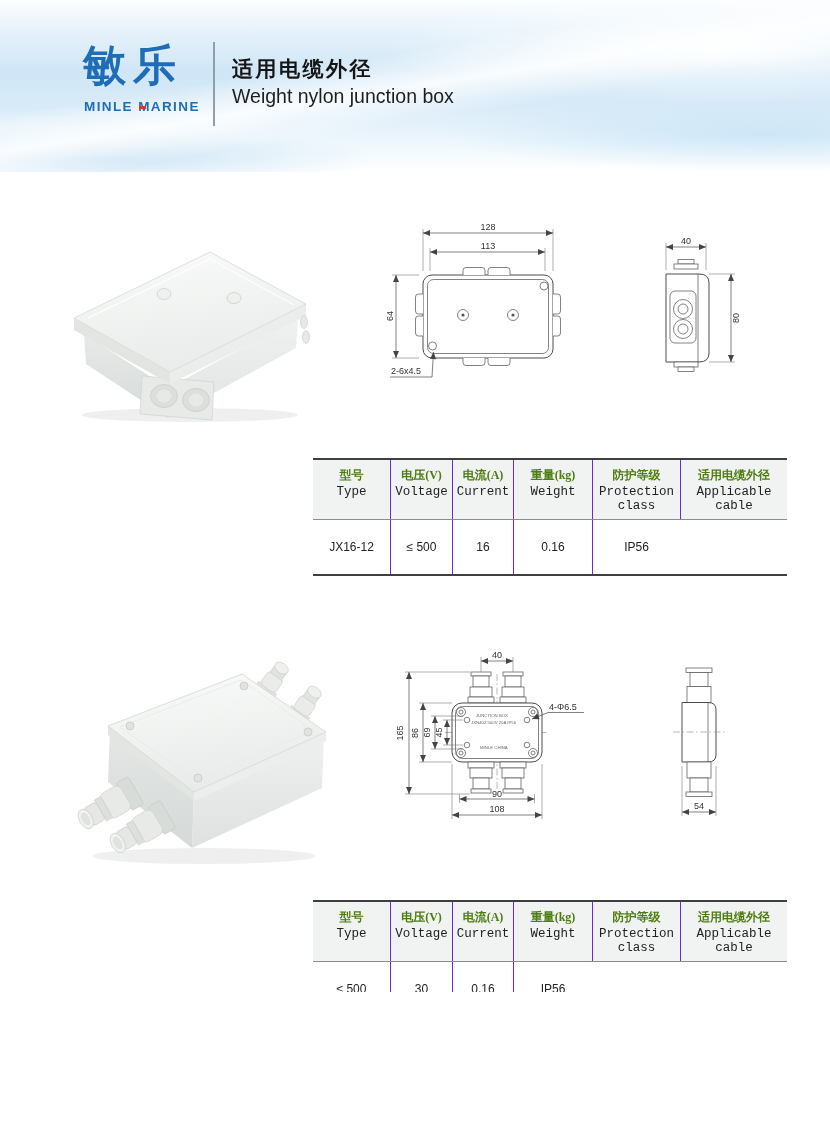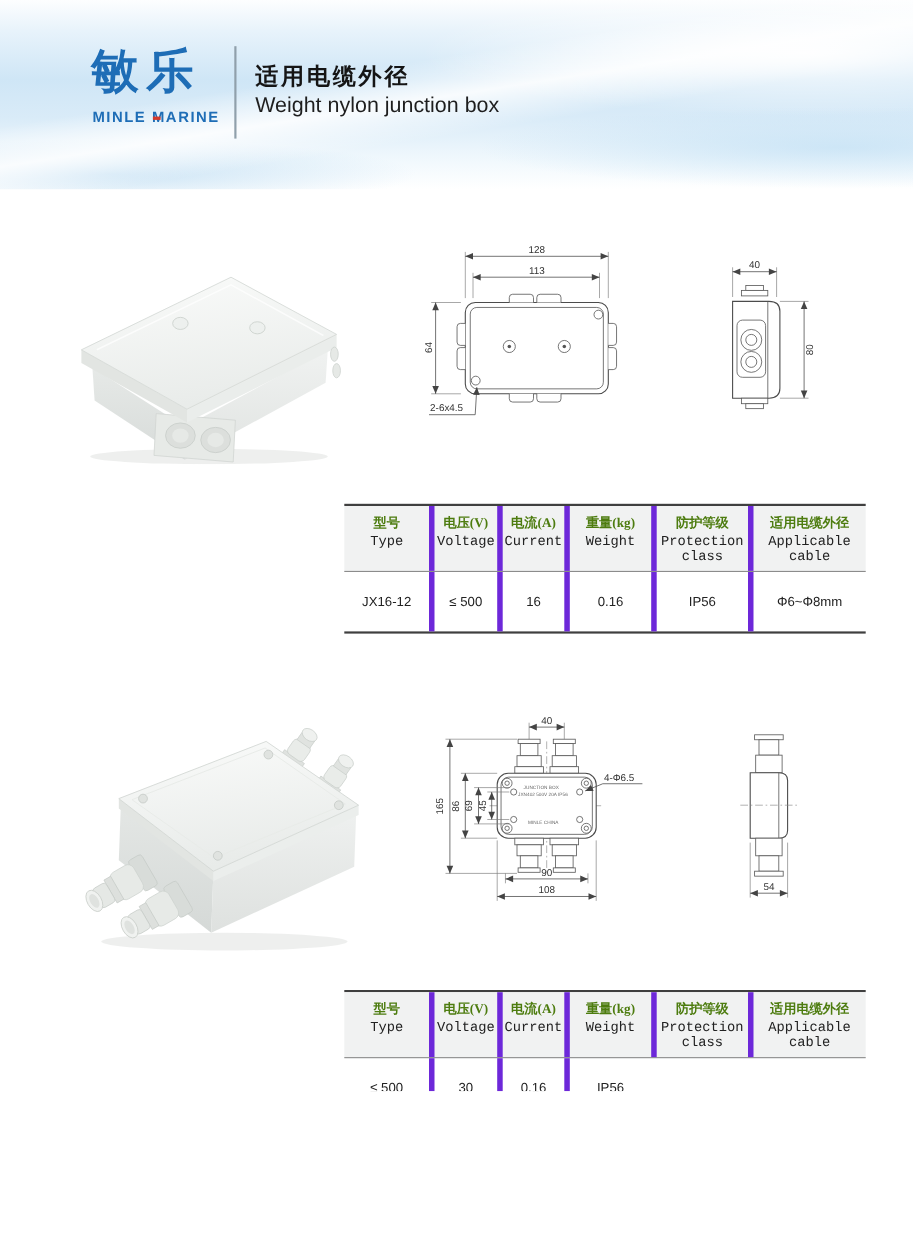"电压(V)" .th + .th, .td + .td { border-left: 5px solid #6d28d9 -> 1px solid #6d28d9 }
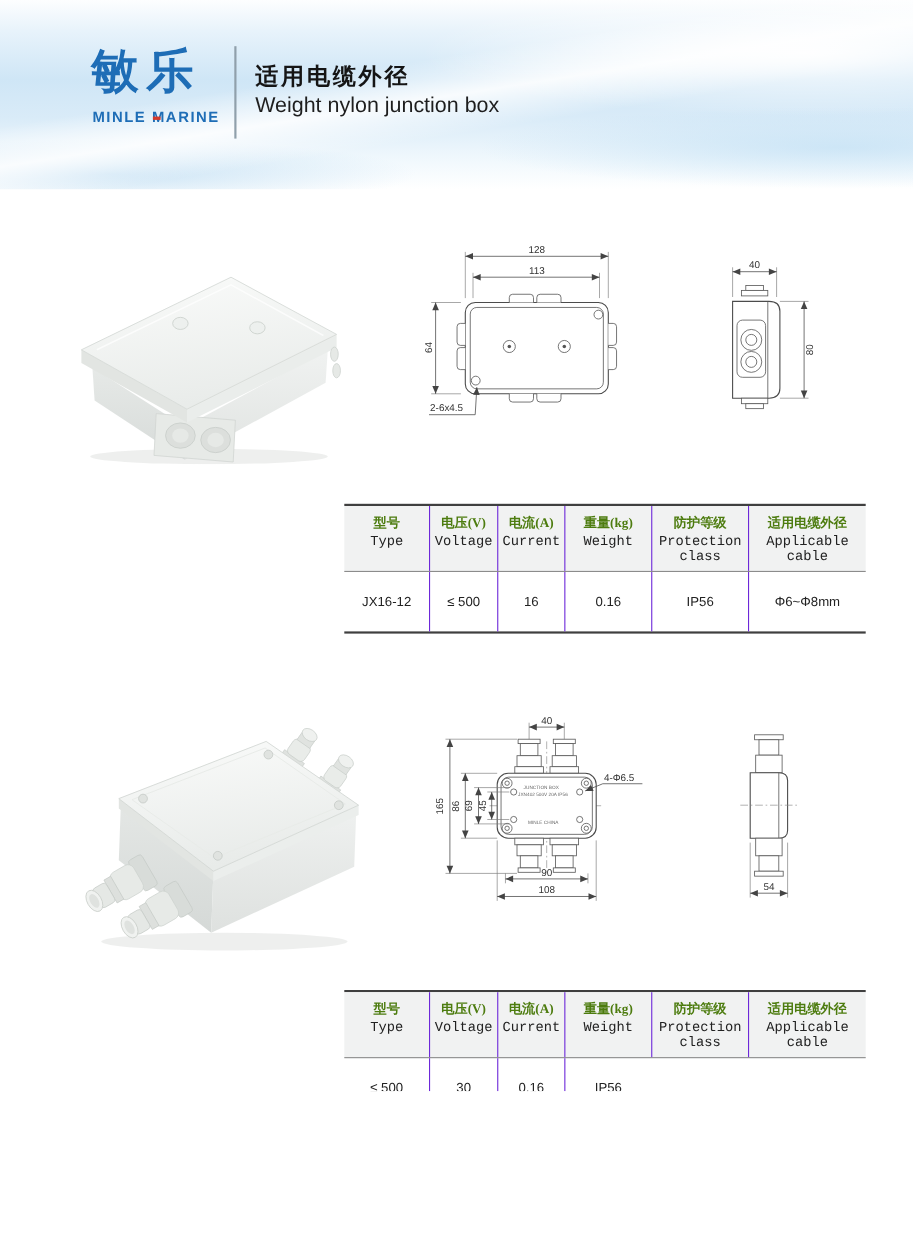"Φ6~Φ8mm" div.td { html: <div>Φ6~Φ8mm</div> -> none }
